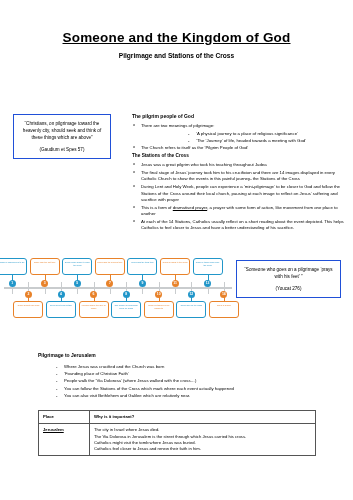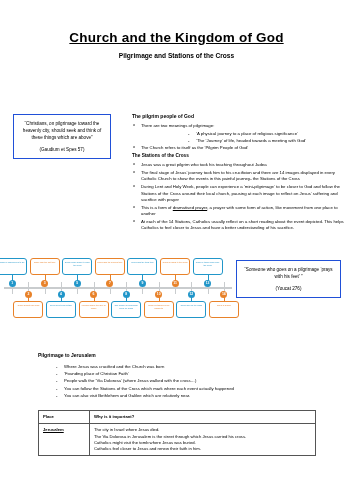"Church and the Kingdom of" div.title { text: Church -> Someone }
